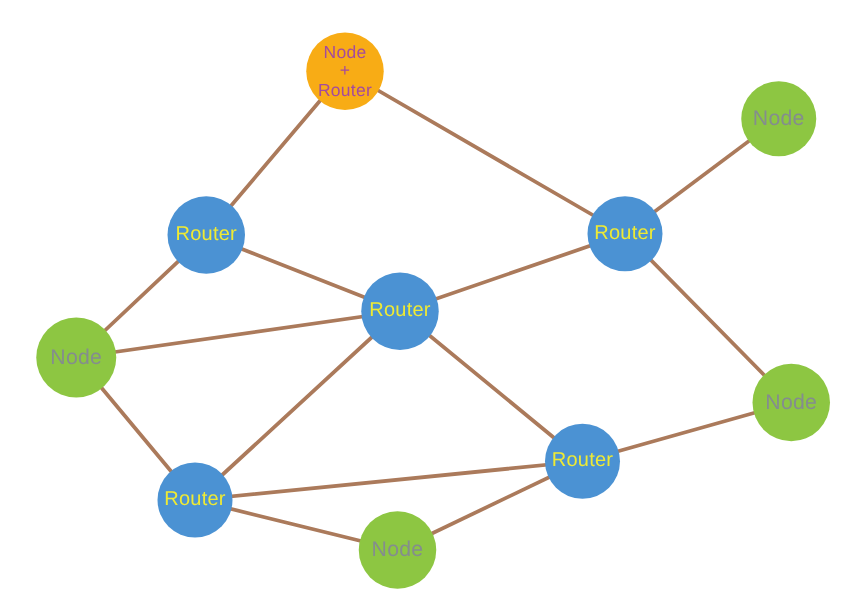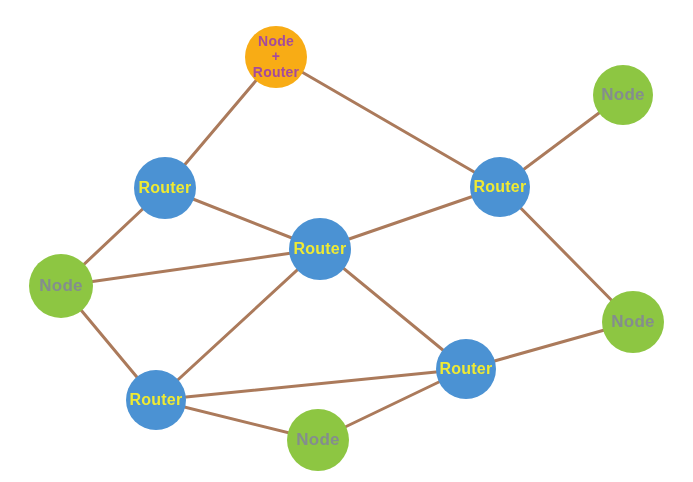"Node" .node-label { font-weight: bold -> normal }
